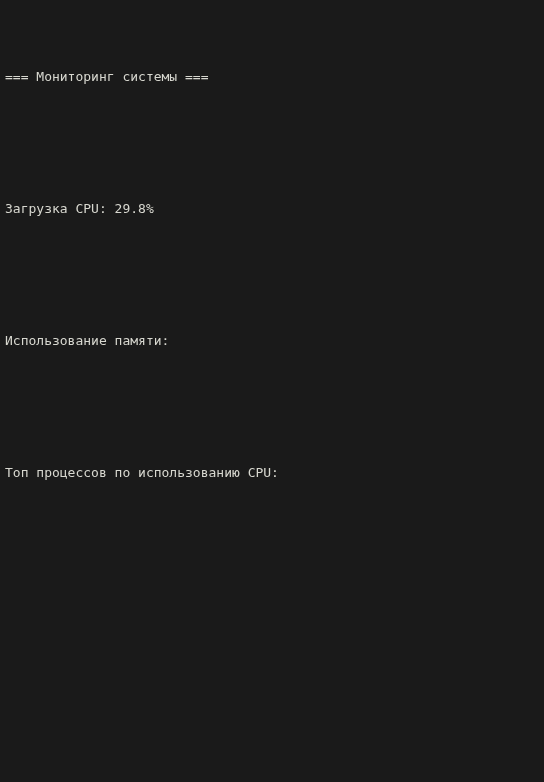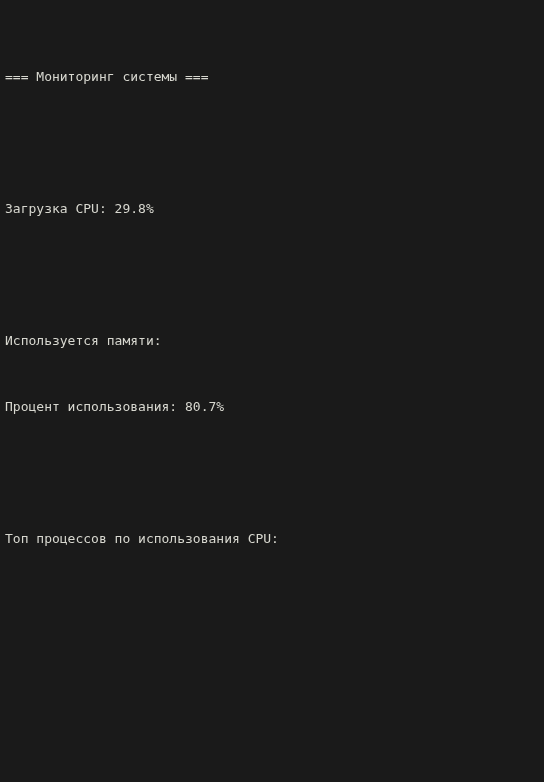"Используется памяти:" span.line { text: Используется -> Использование }
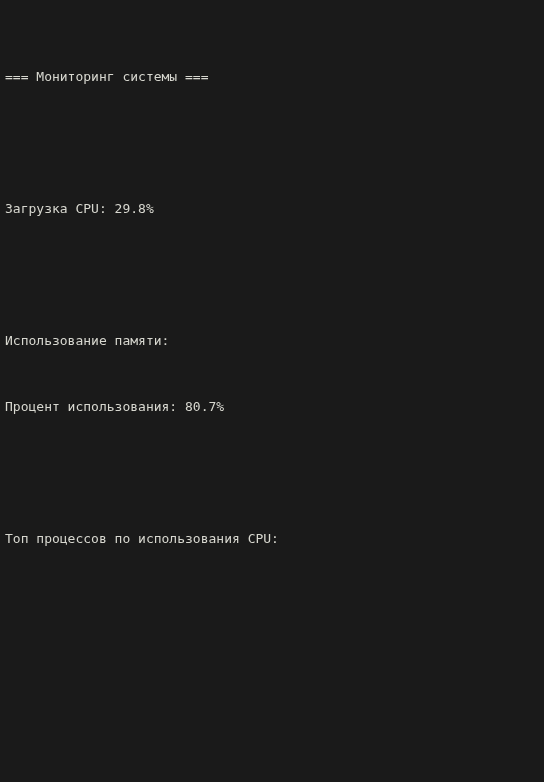"Процент использования: 80.7%" span.line { html: <span>Процент использования: 80.7%</span> -> none }
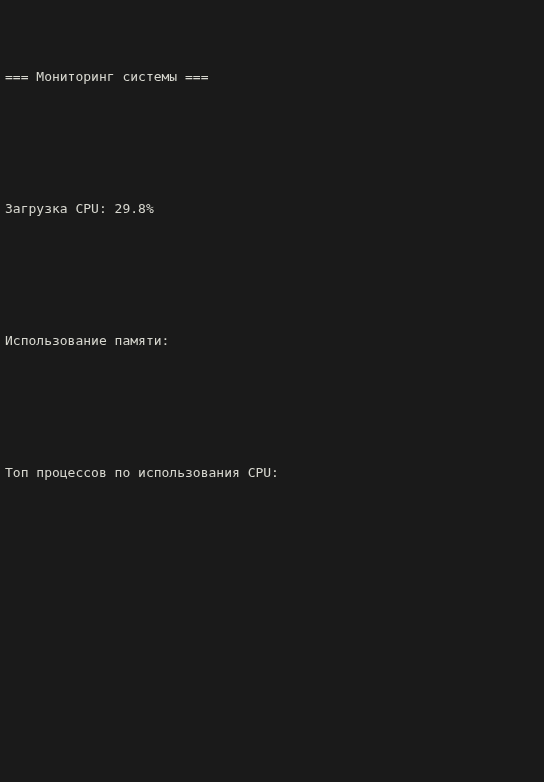"Топ процессов по использования CPU:" span.line { text: использования -> использованию }
